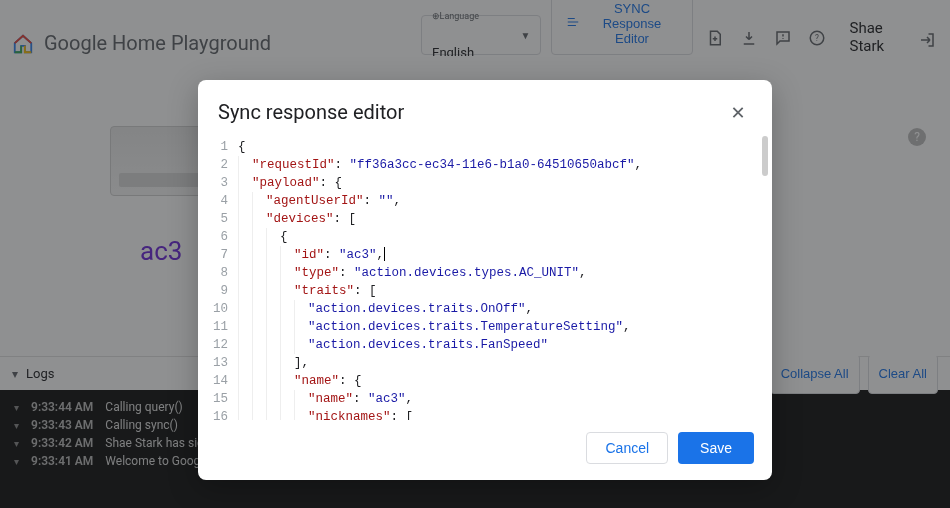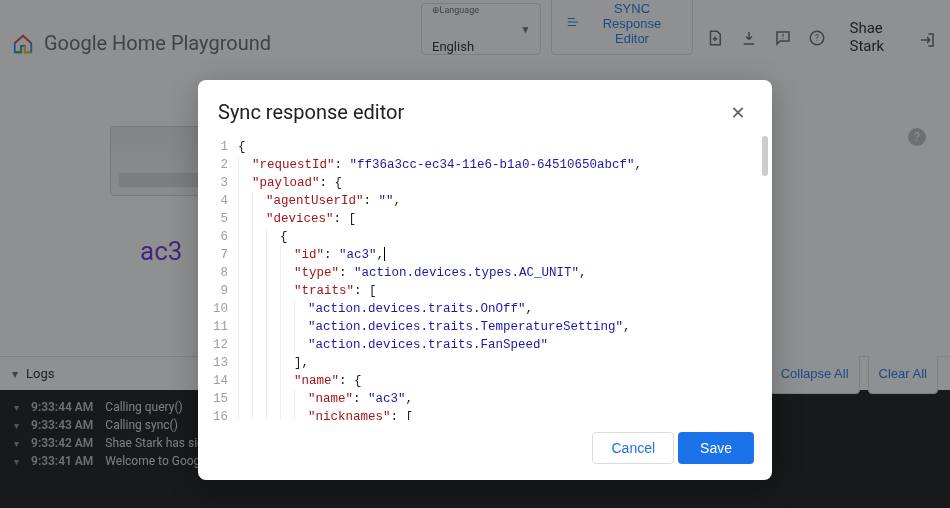"⊕Language" .lang-box { height: 52px -> 40px }
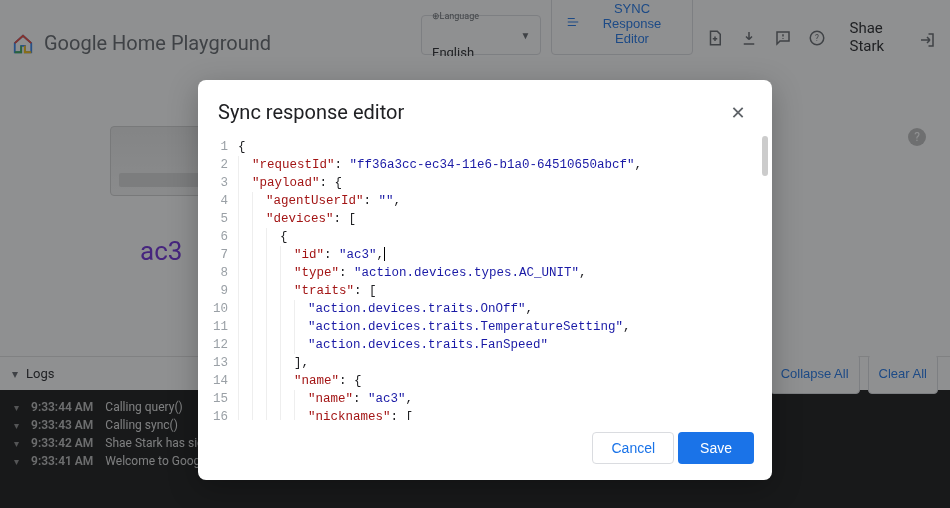"Cancel" .modal-footer { gap: 4px -> 10px }
